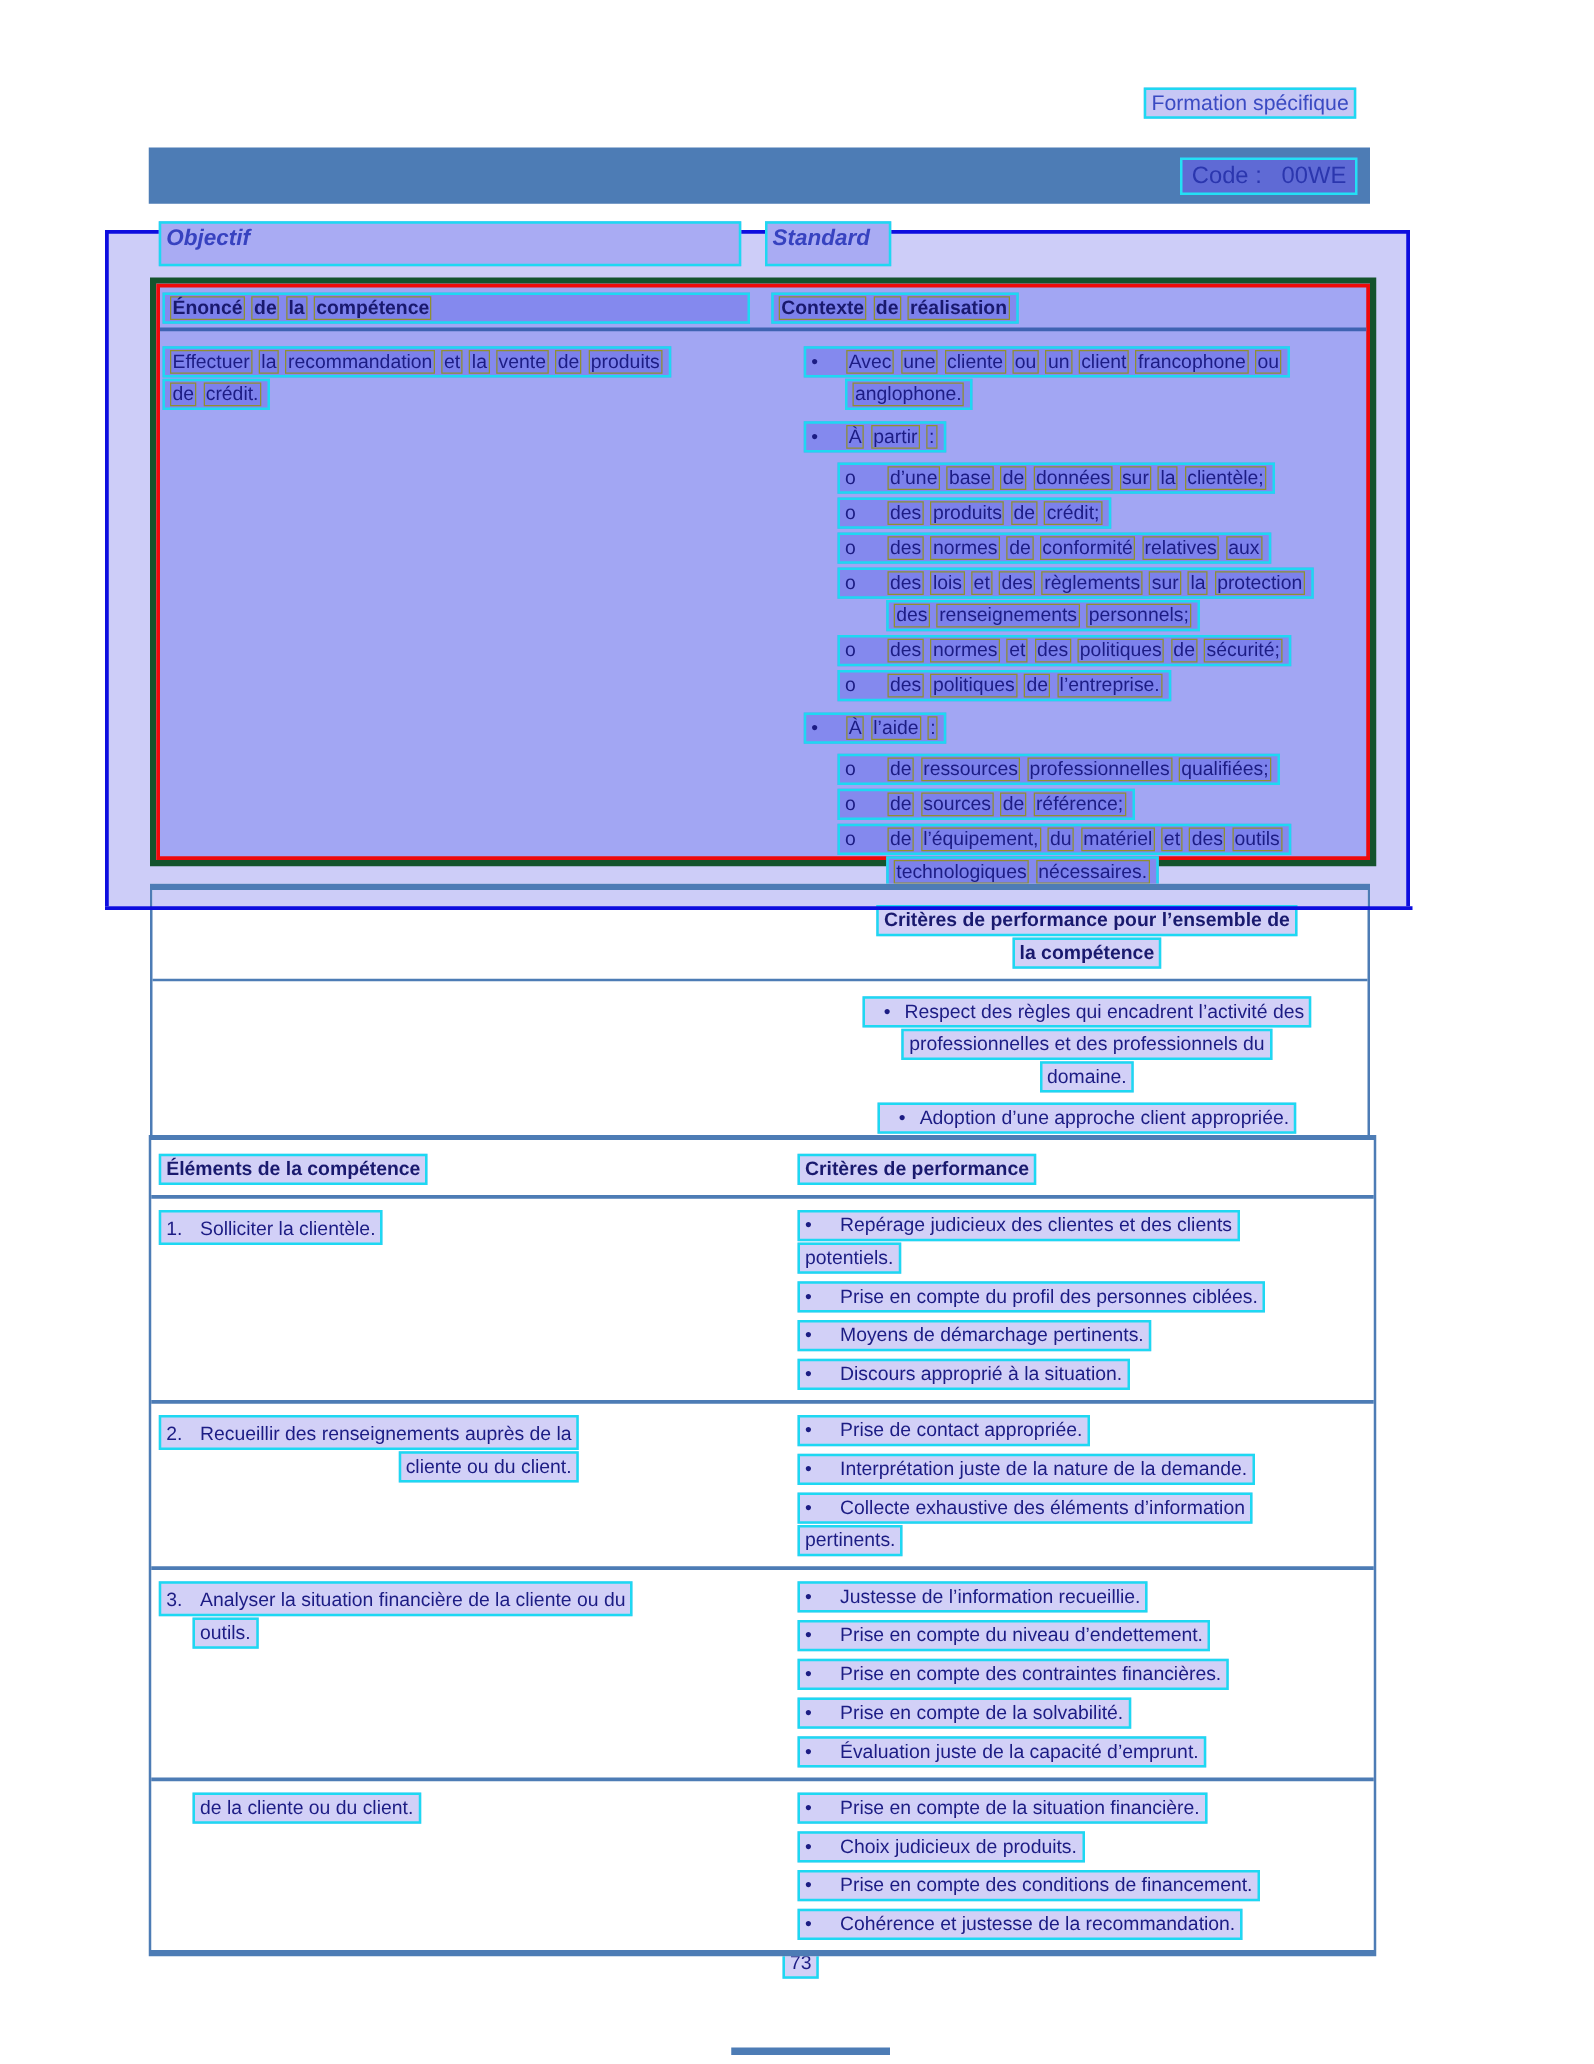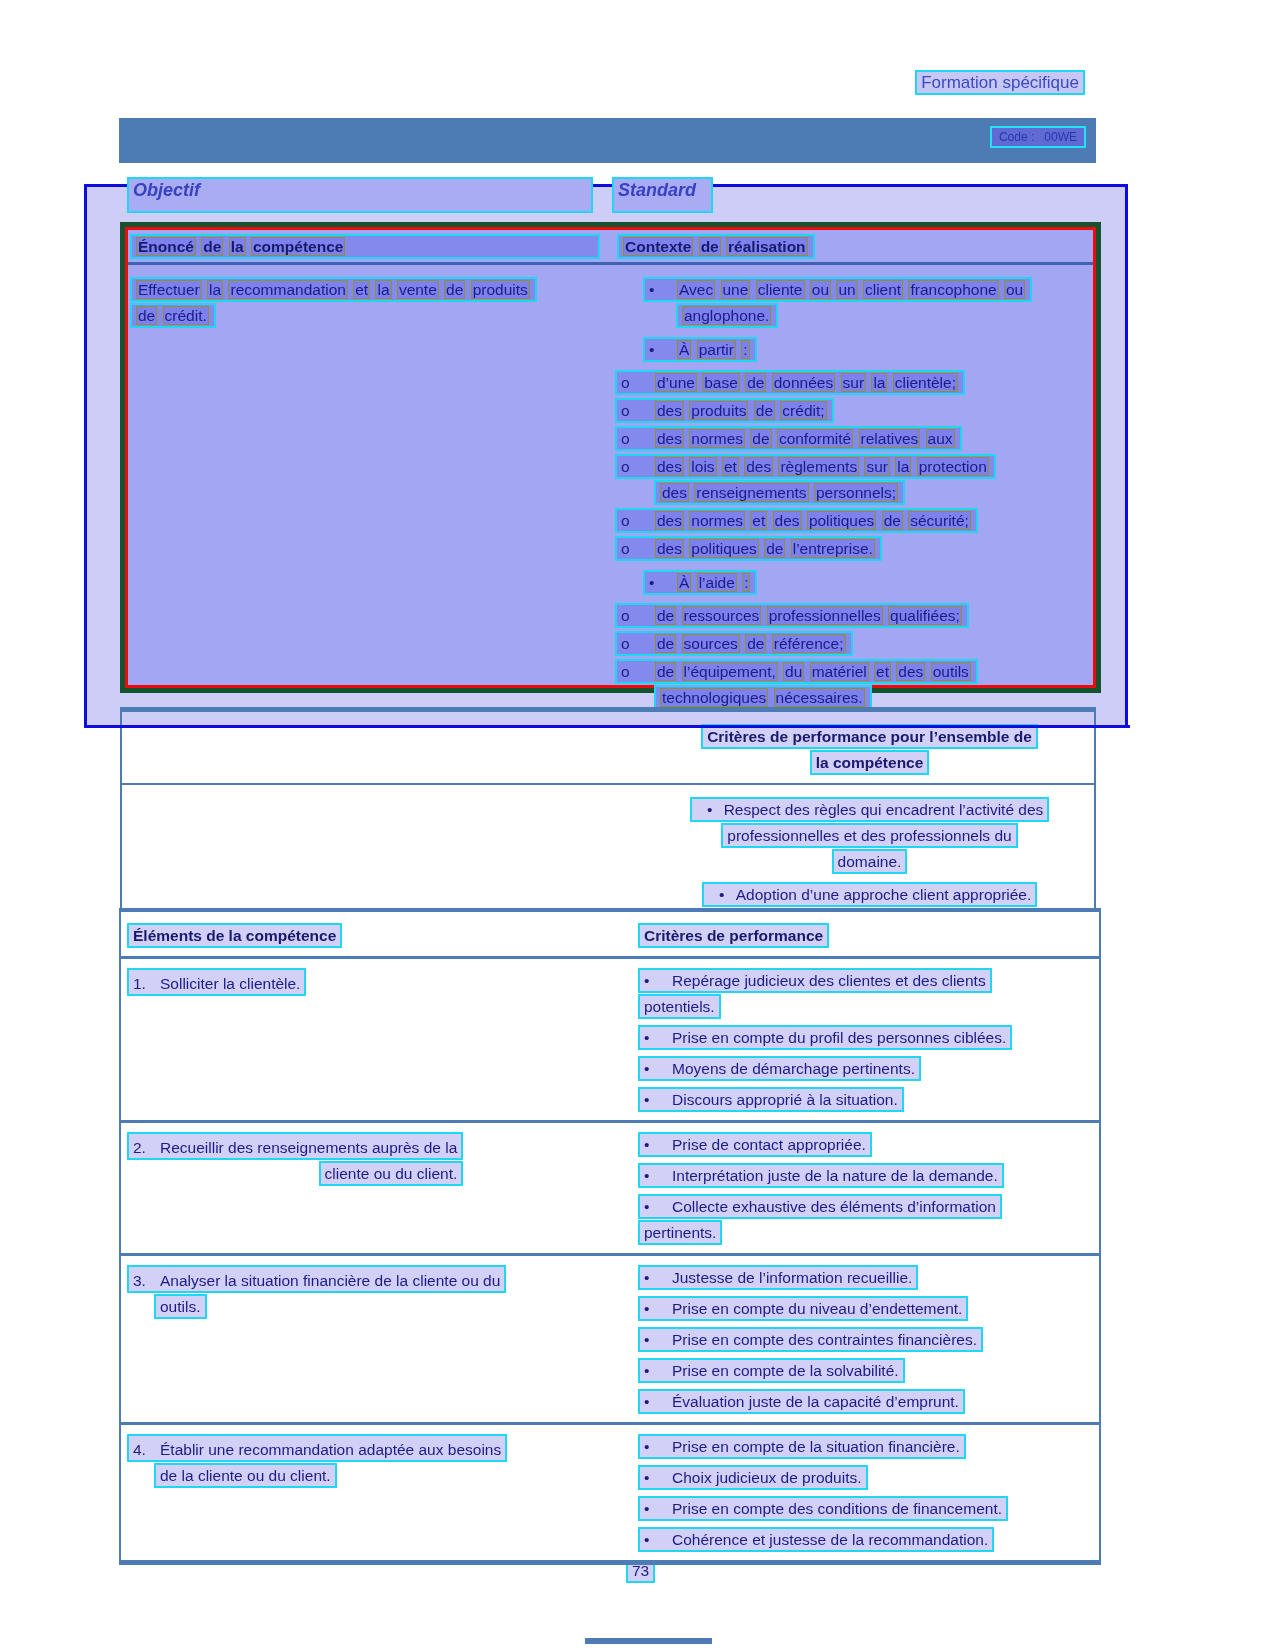"Code : 00WE" .code-box { font-size: 12px -> 19px }
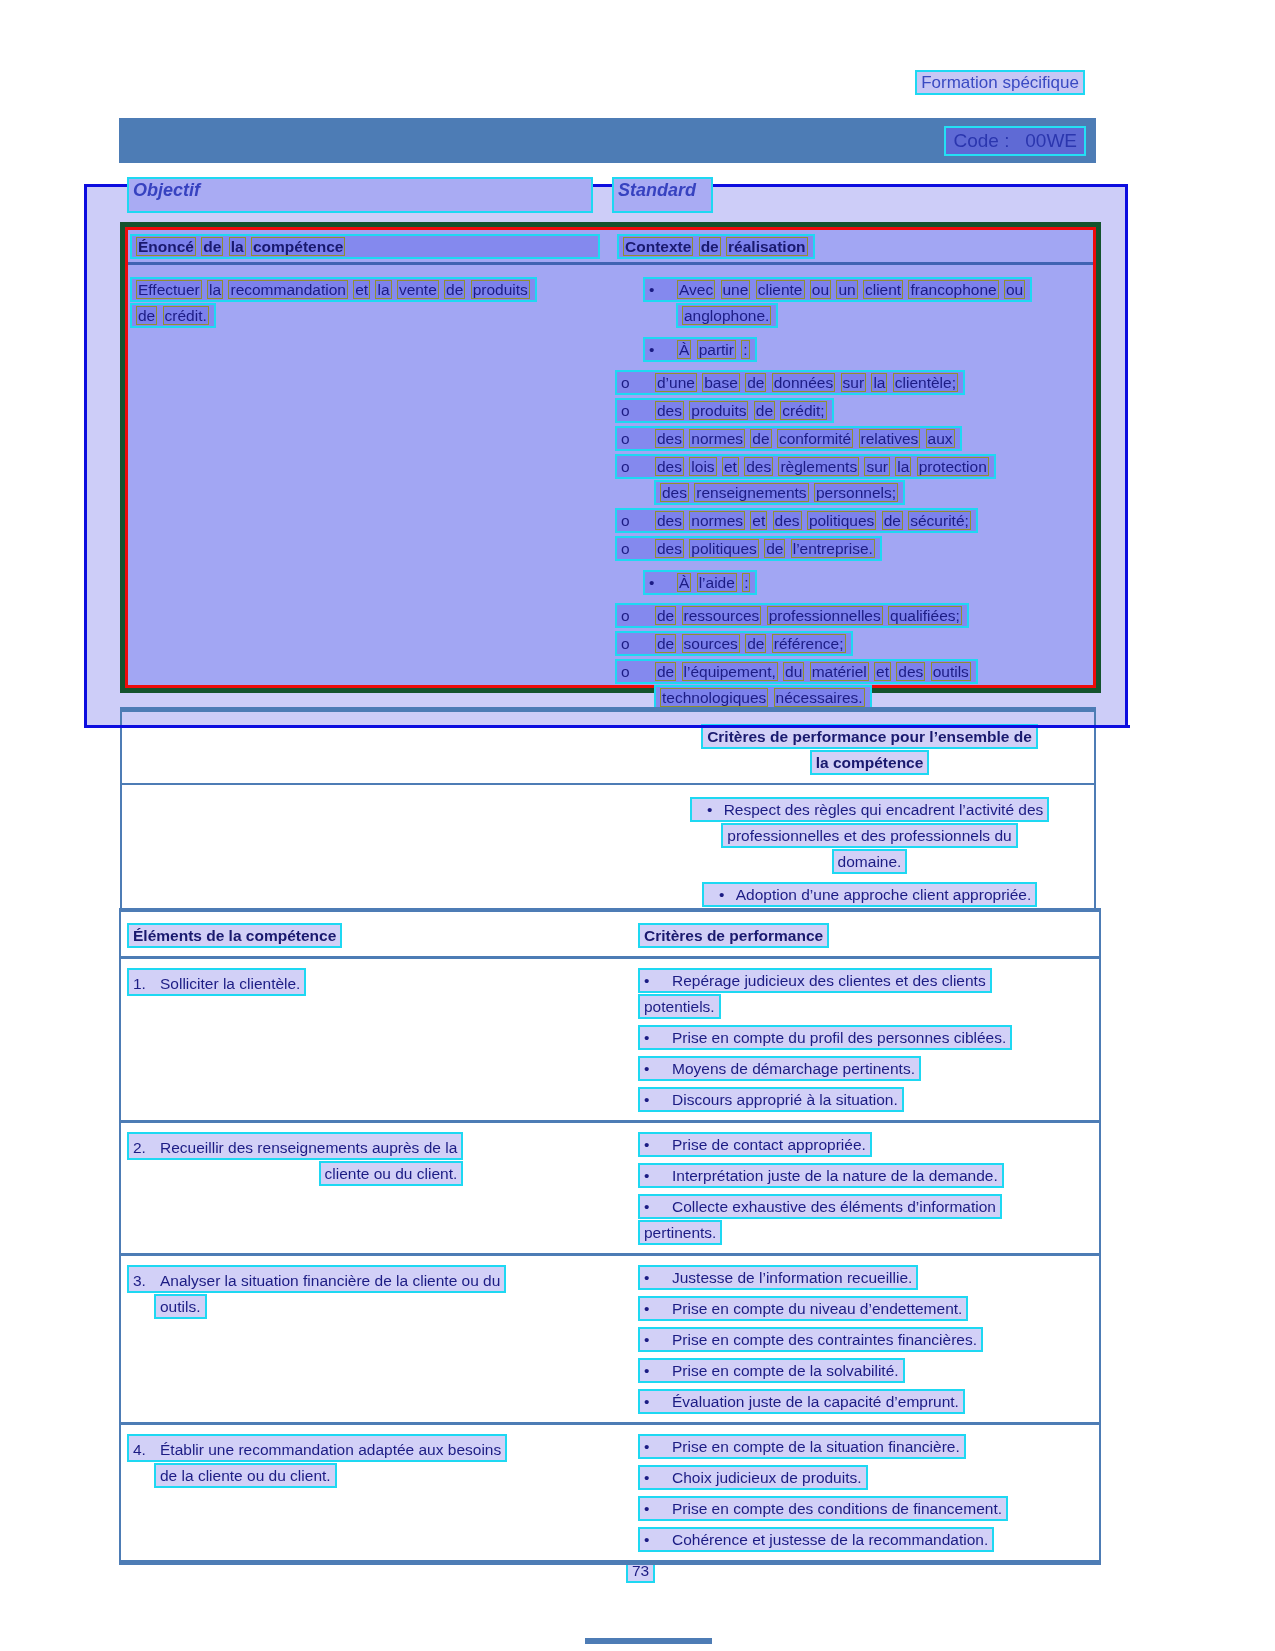"o d’une base de données" .bi.l2 { margin-left: none -> 55px }
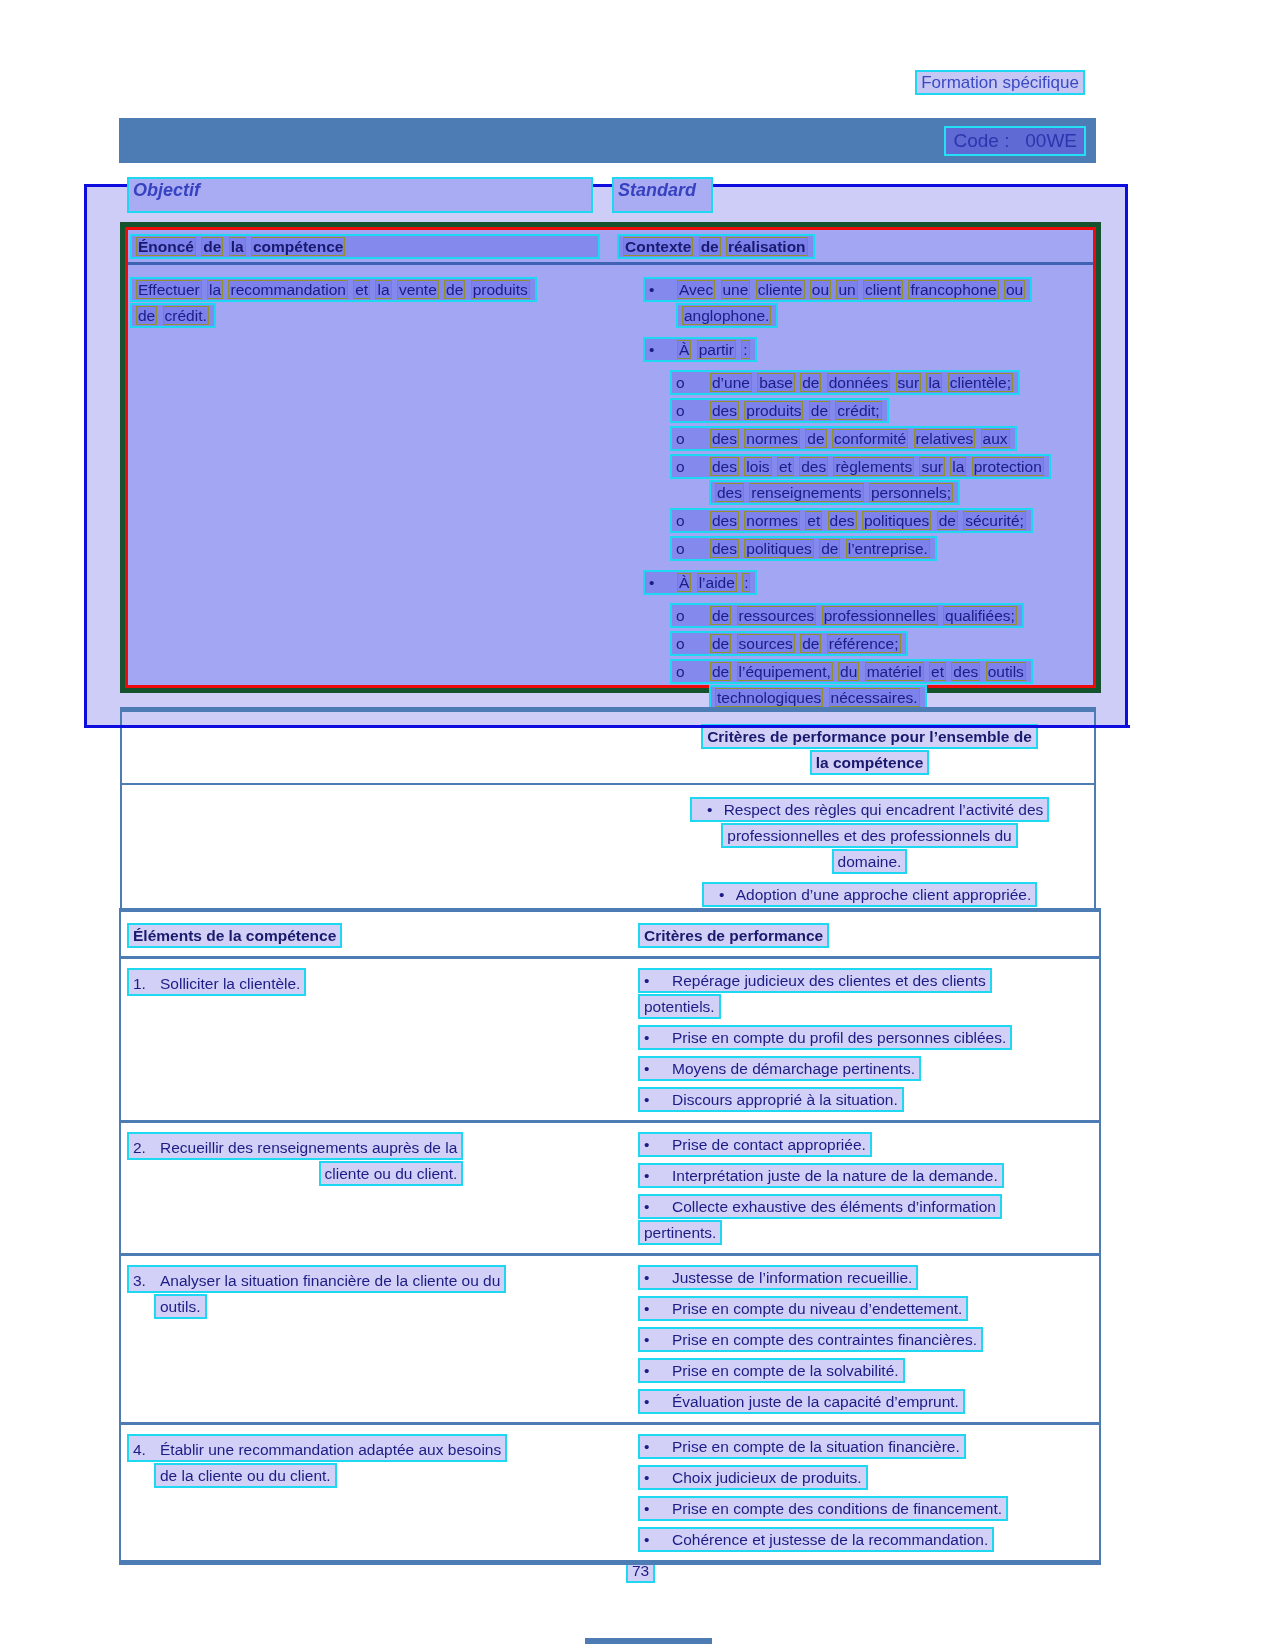"4. Établir une recommandation adaptée" div.line { html: <div><span><span>4.</span><span>Établir une recommandation adaptée aux besoins</span></span></div> -> none }
